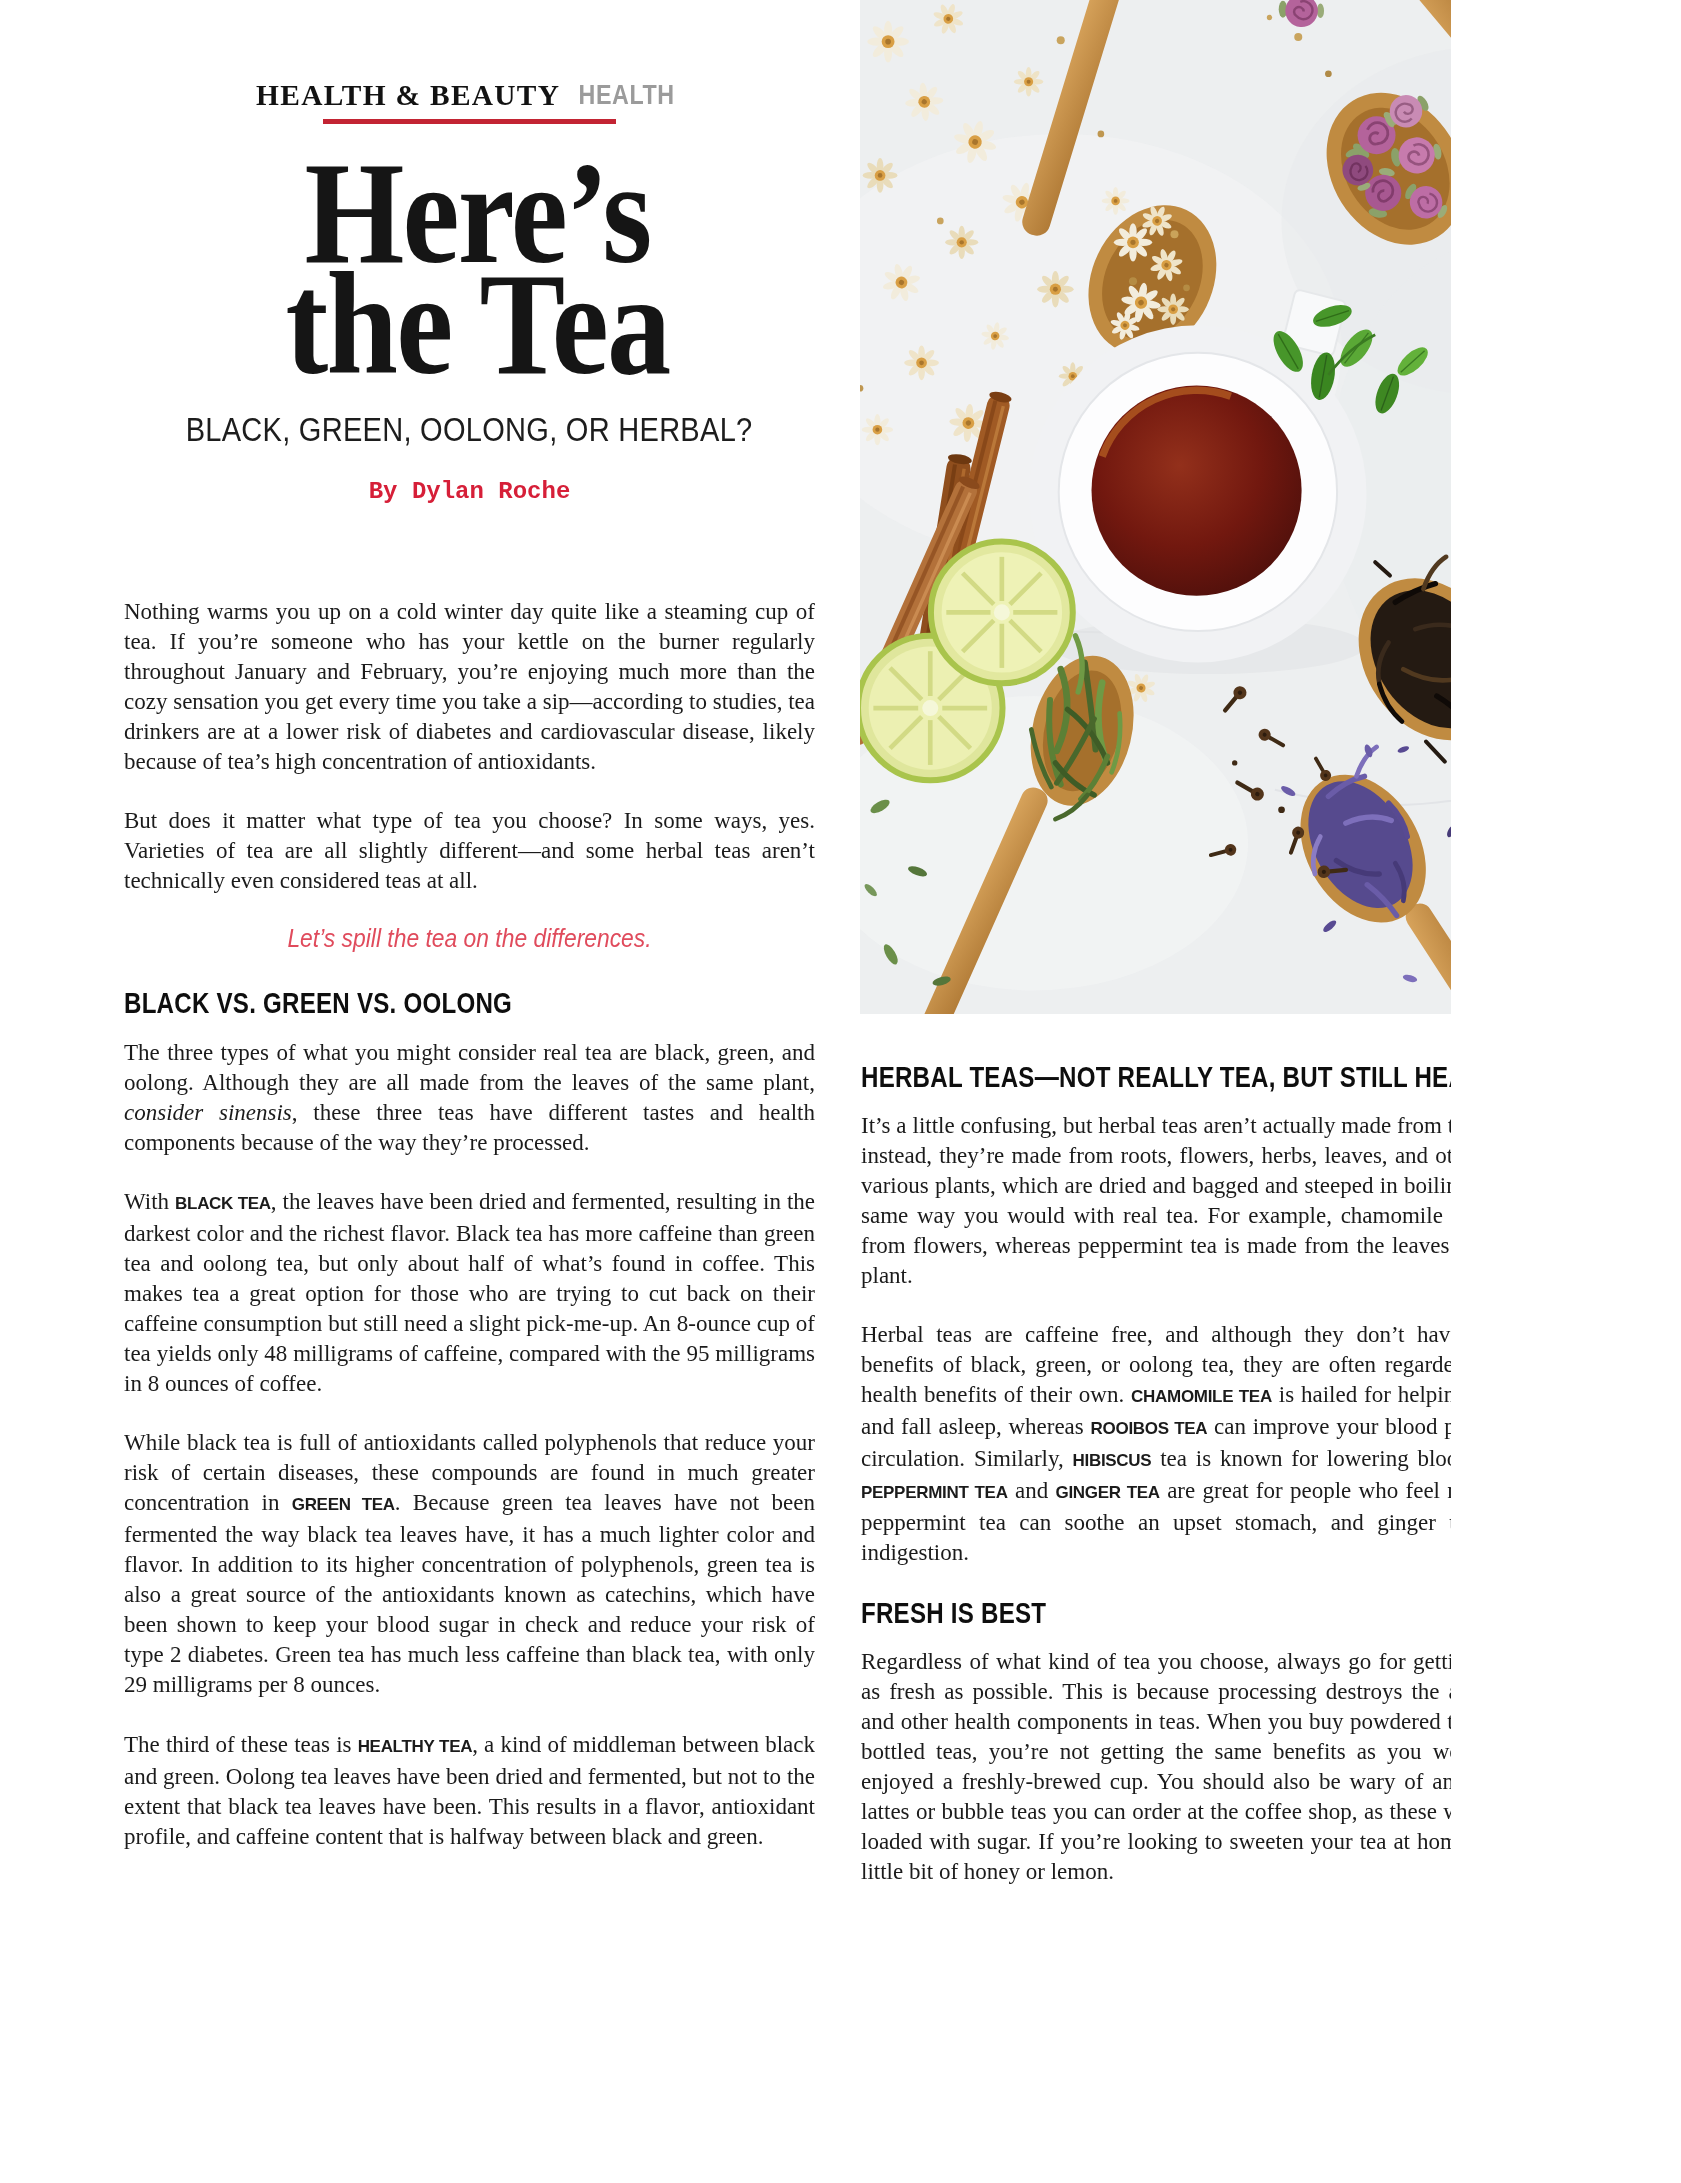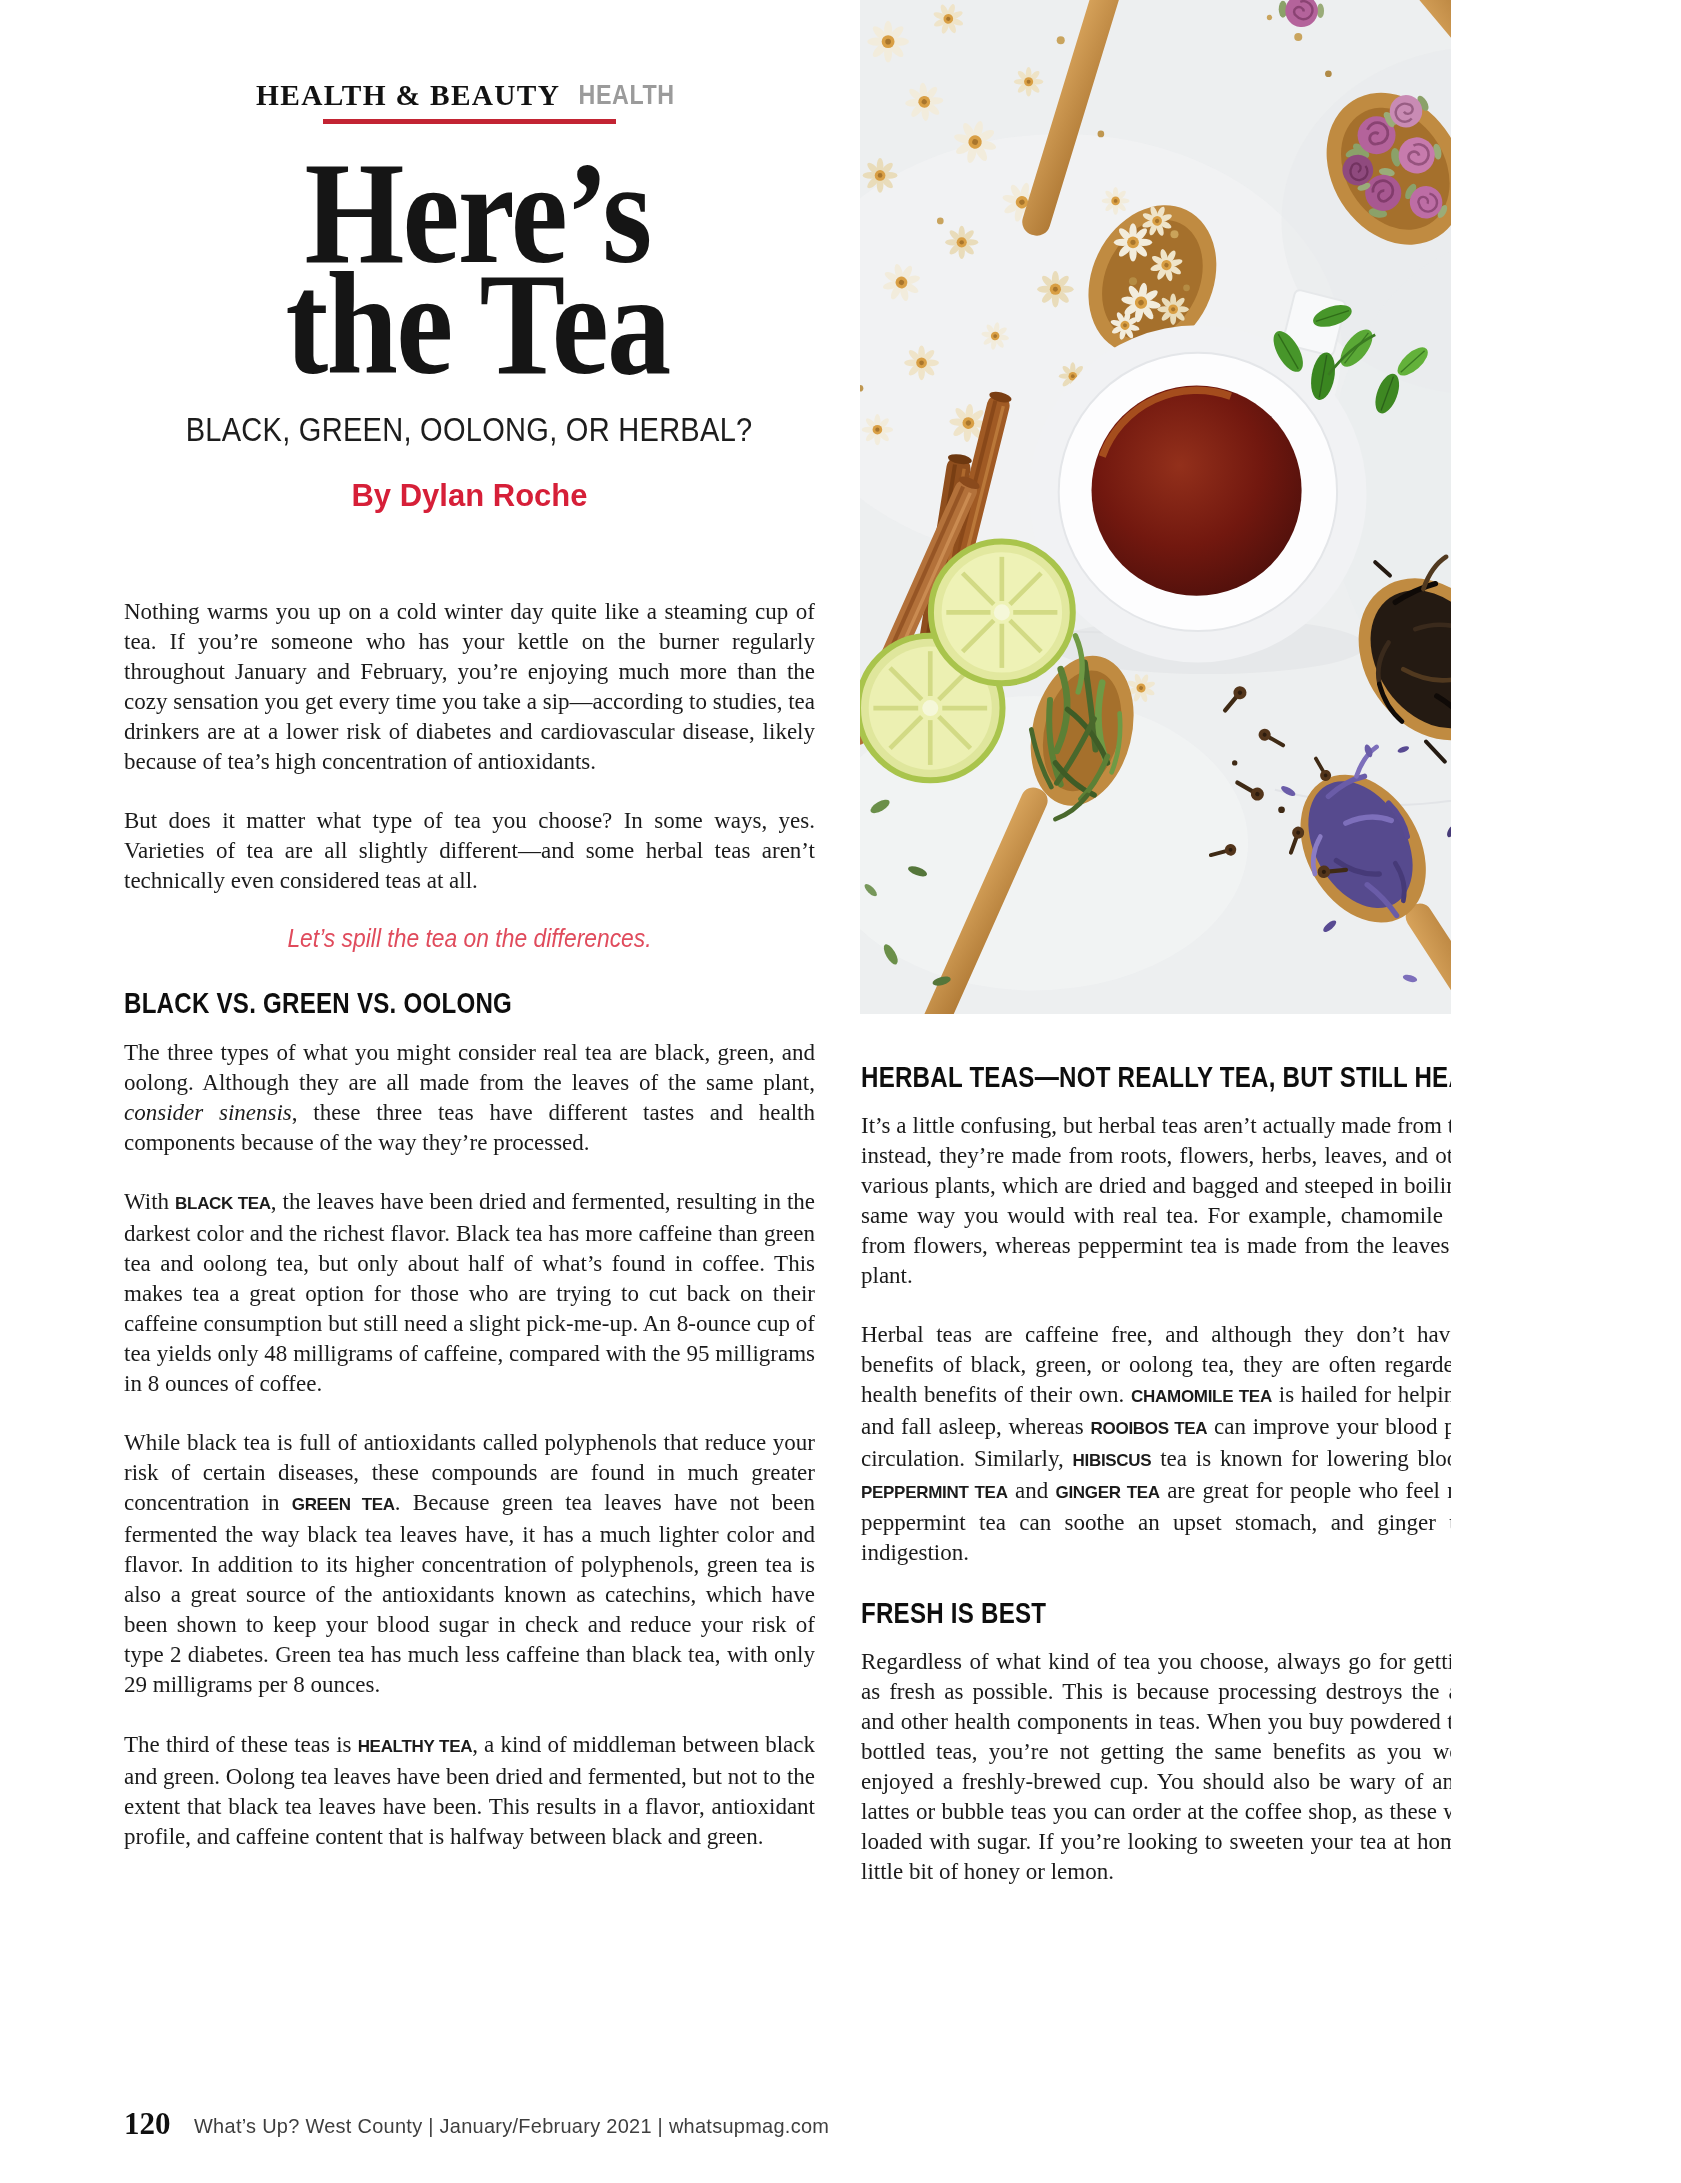"By Dylan Roche" .byline { font-family: Liberation Sans, sans-serif -> Liberation Mono, monospace; font-size: 31px -> 24px }
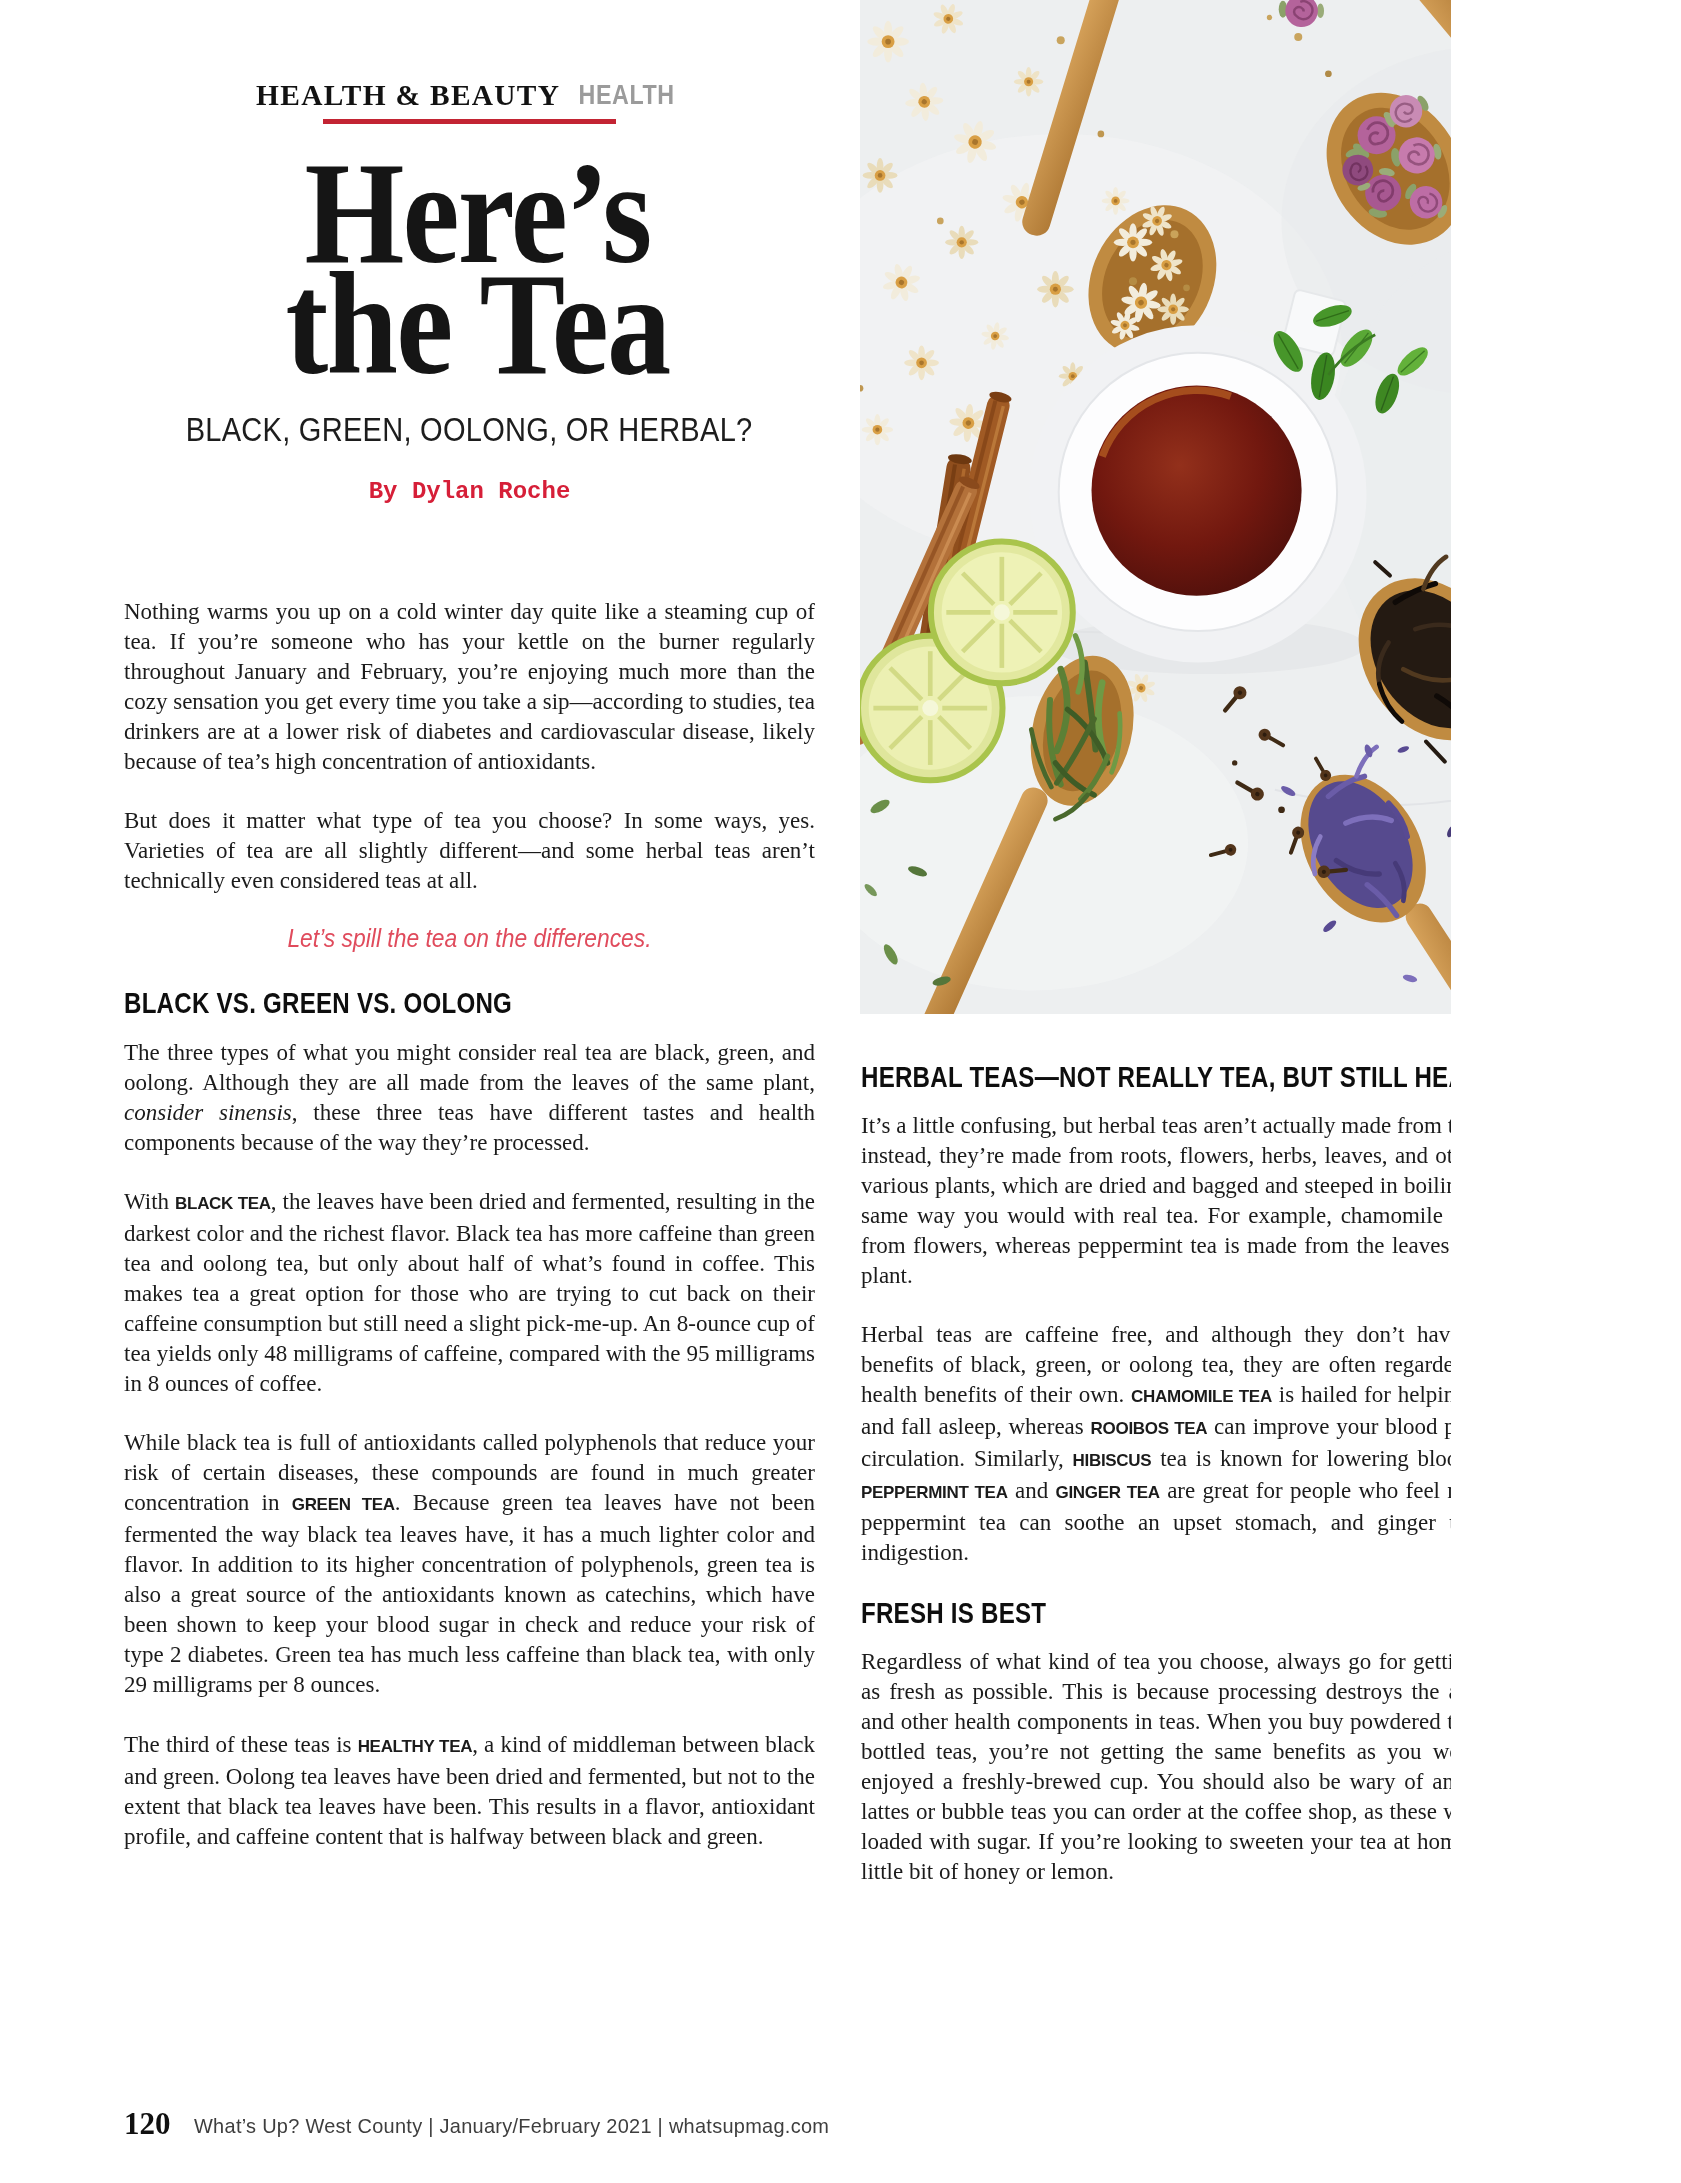"120 What’s Up? West County" footer.footer { html: <footer> <span>120</span><span>What’s Up? West County | January/February 2021 | whatsupmag.com</span> </footer> -> none }
